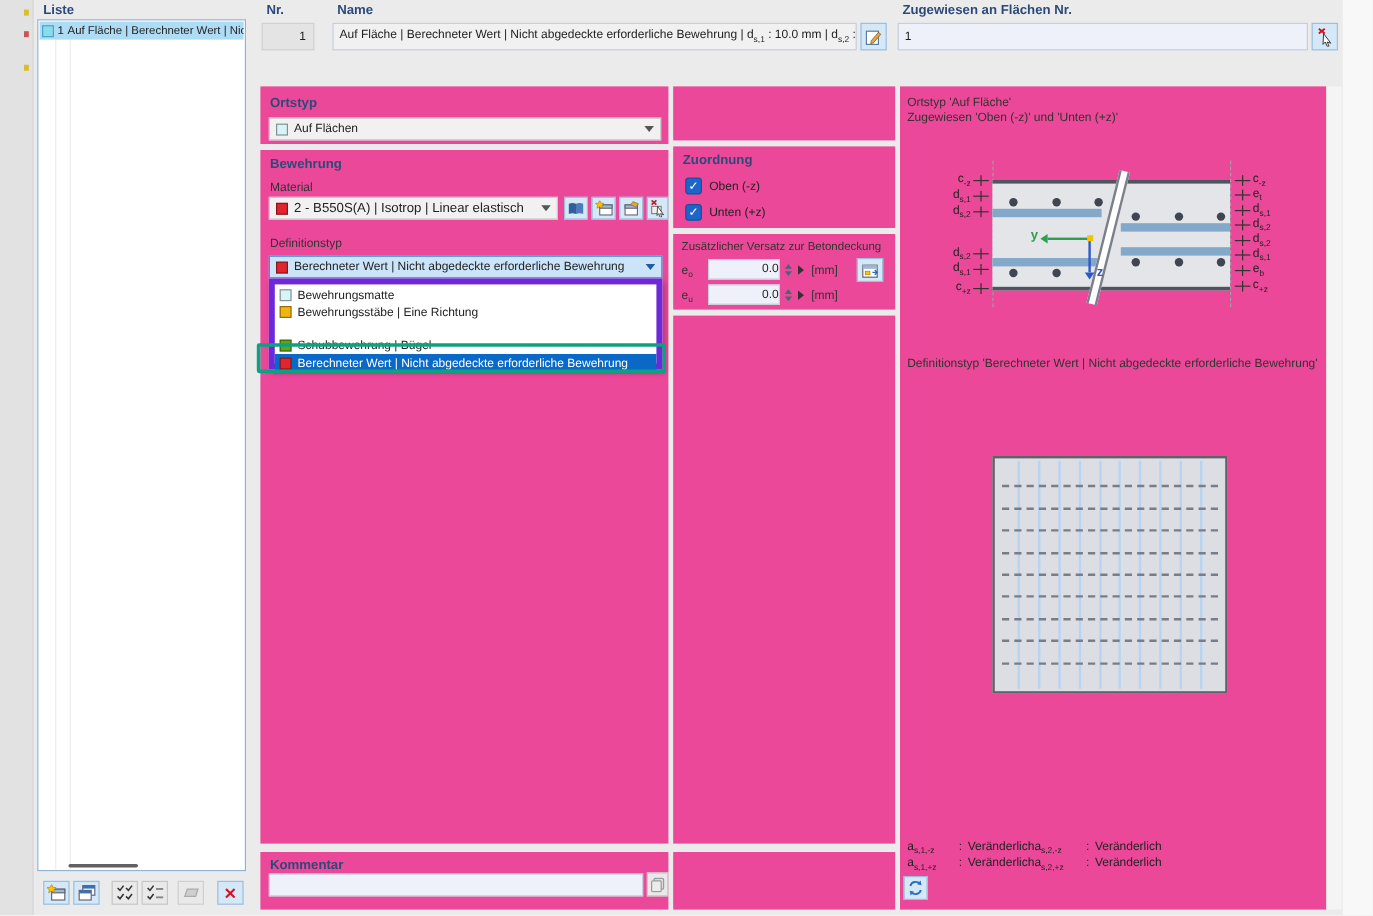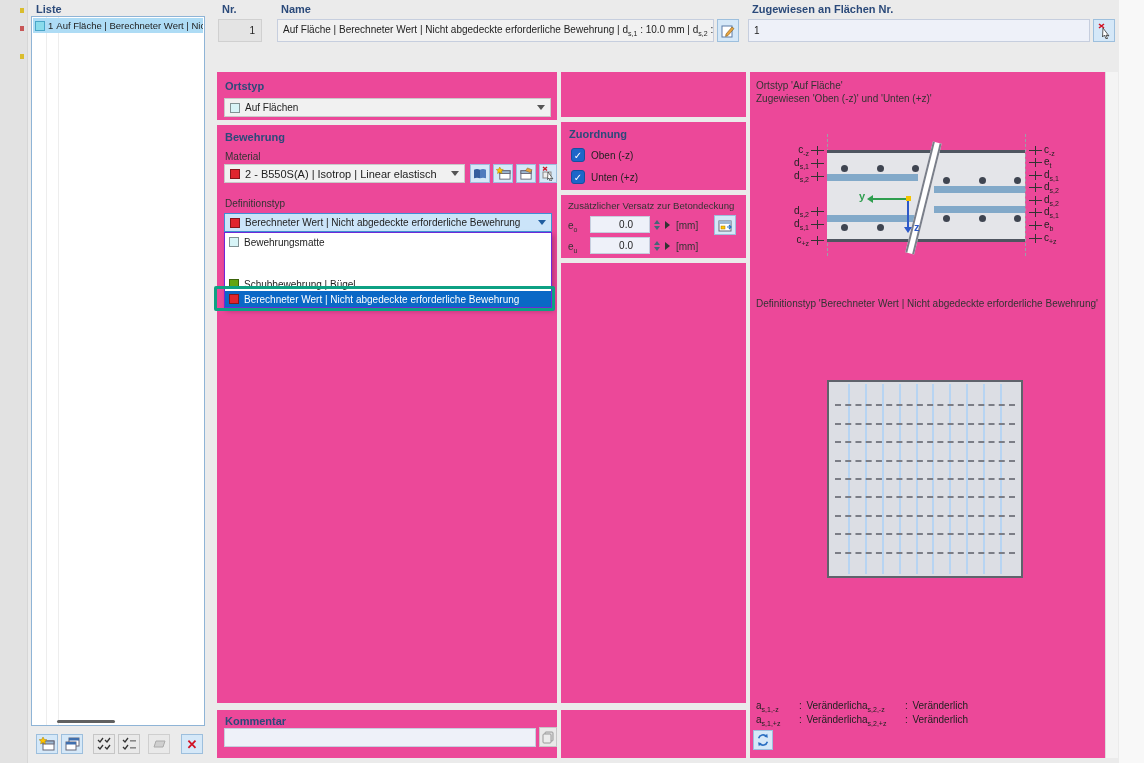"0.0" .spinval { padding: 0 16px -> 0 0 }
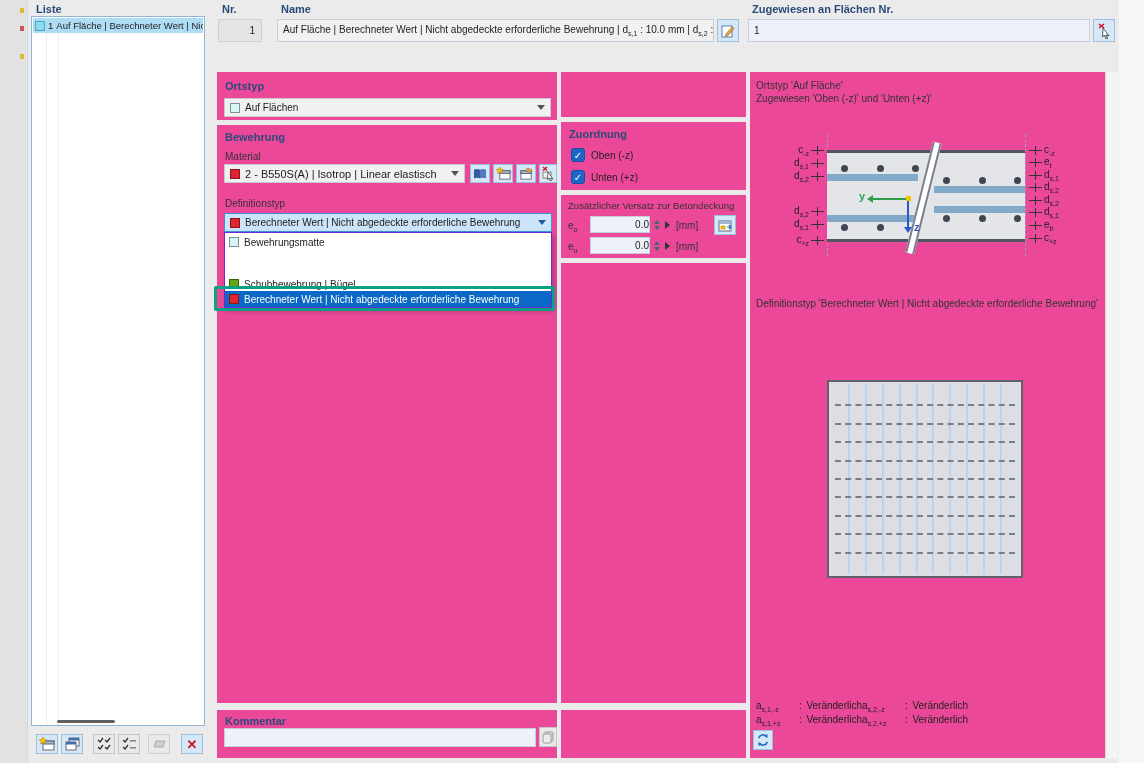"Bewehrungsmatte" .ddlist { border: 1px solid #6d28d9 -> 5px solid #6d28d9 }
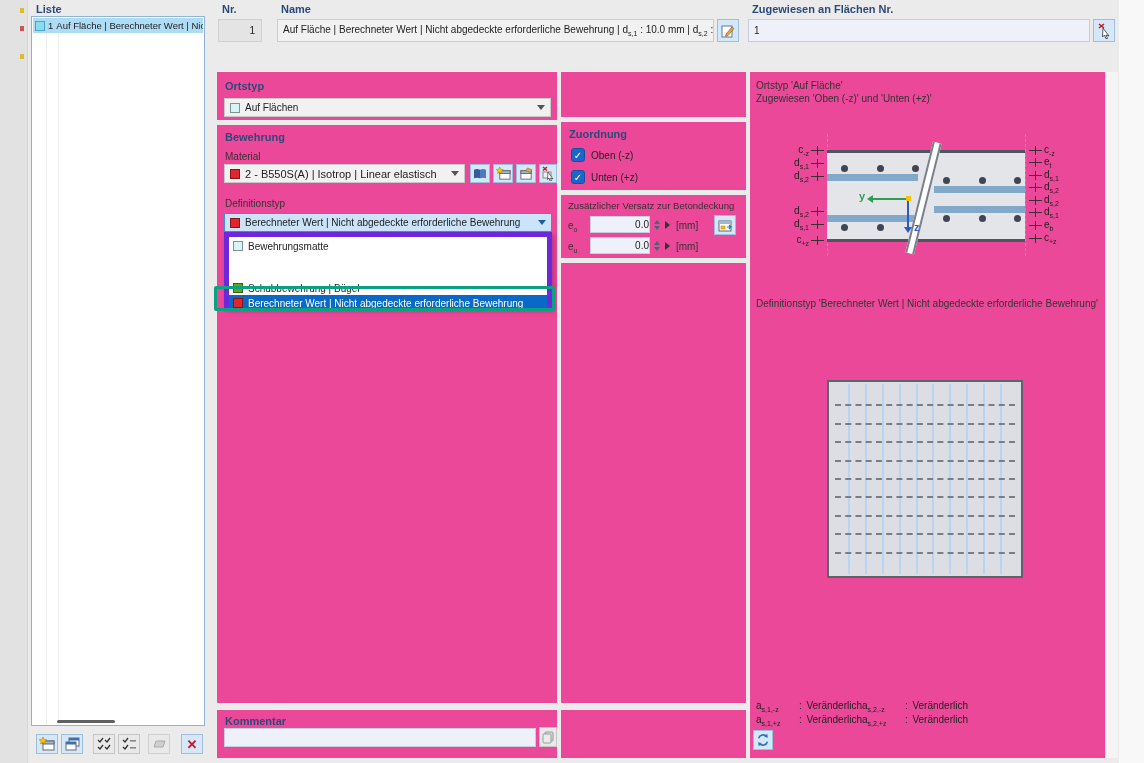"Bewehrungsstäbe | Eine Richtung" div.opt { html: none -> <div> <span></span> <span>Bewehrungsstäbe | Eine Richtung</span> </div> }
